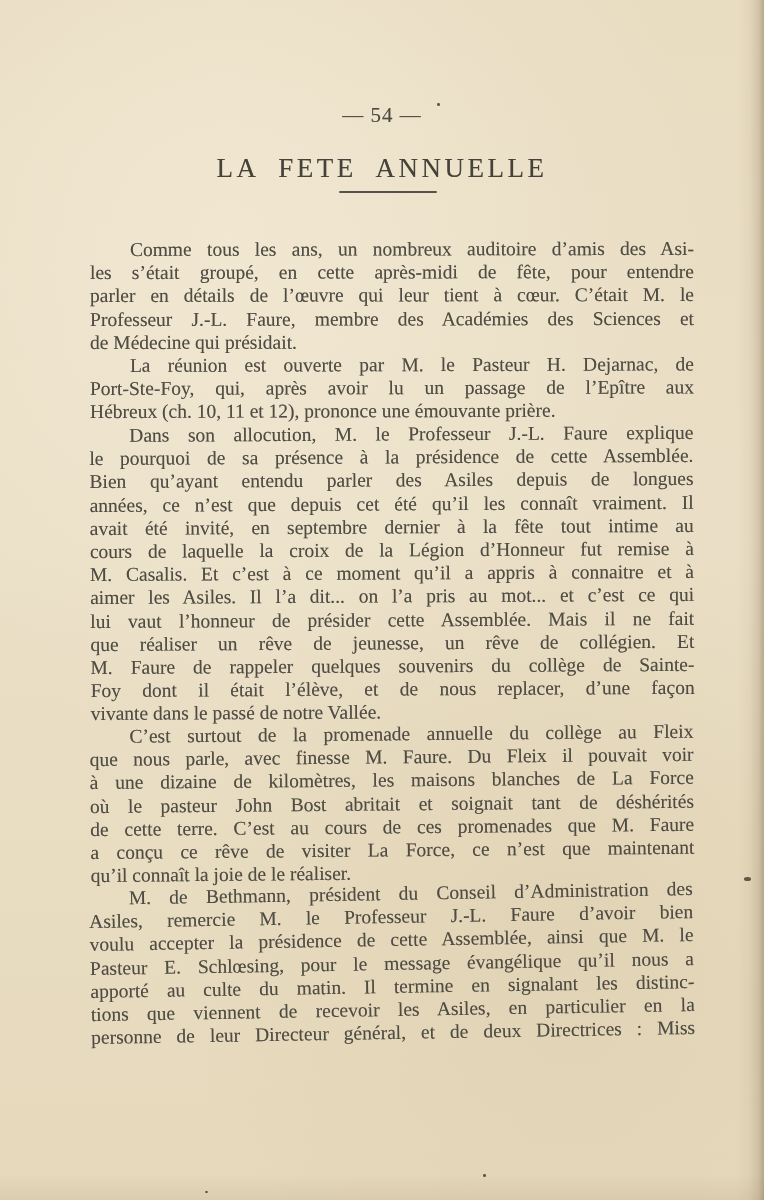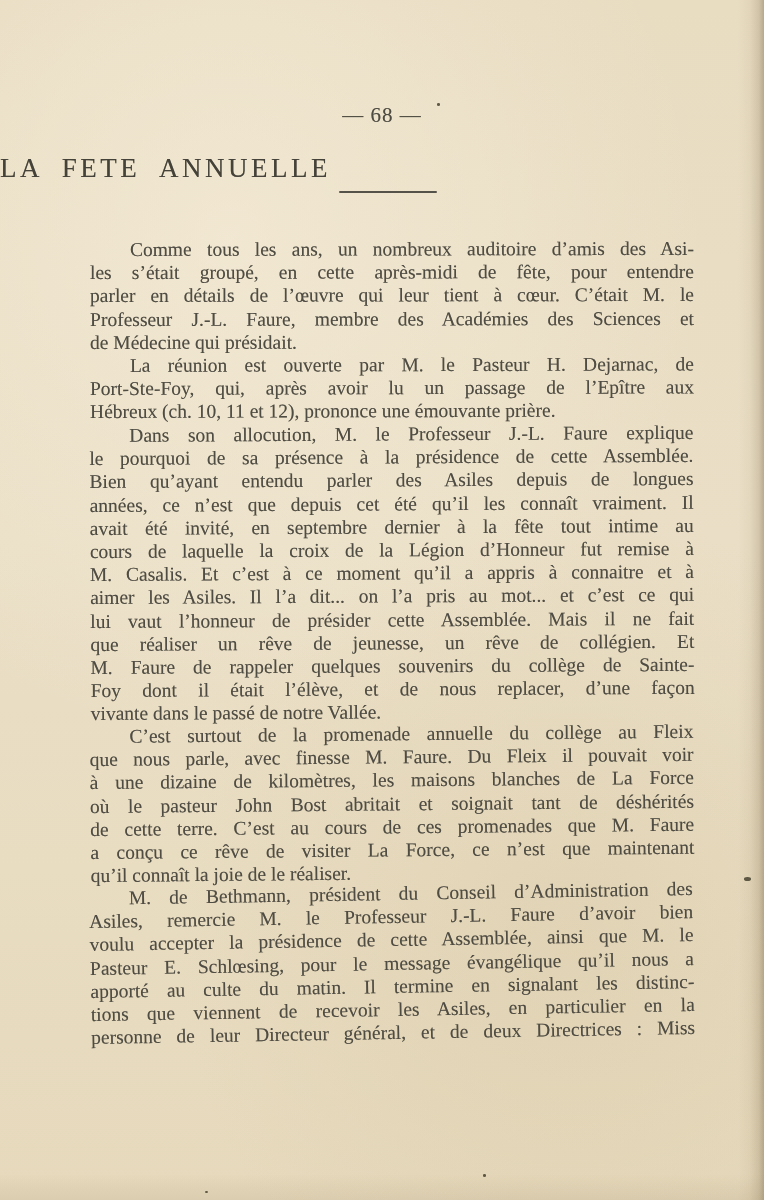"— 68 —" div.page-number { text: 68 -> 54 }
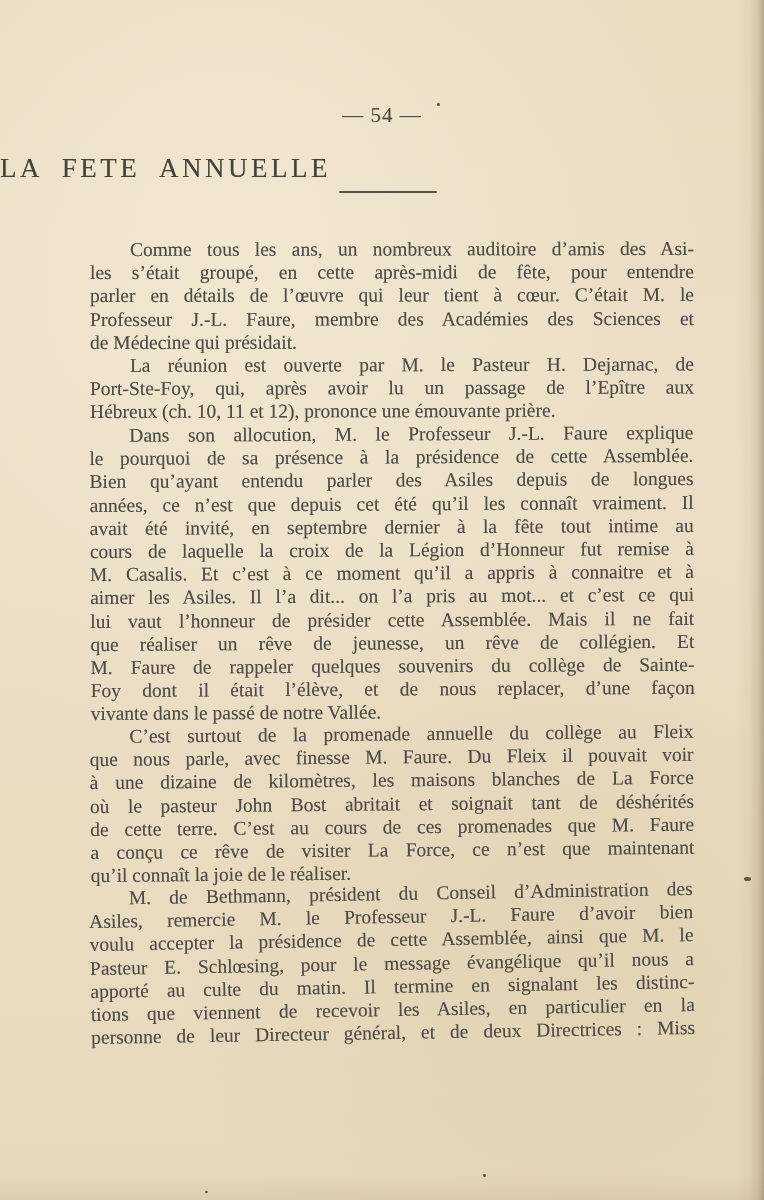"LA FETE ANNUELLE" .title { text-align: left -> center }
